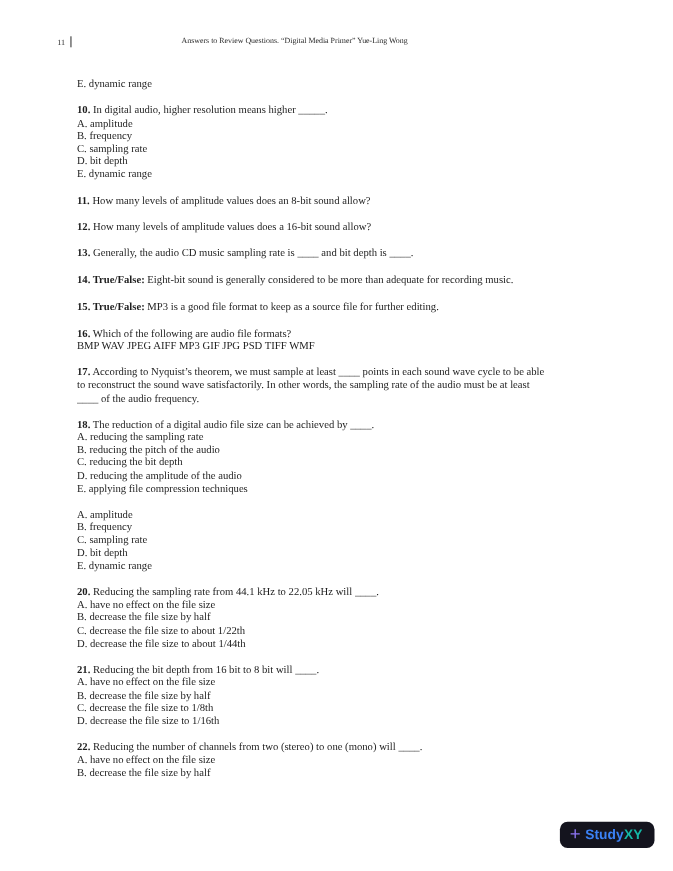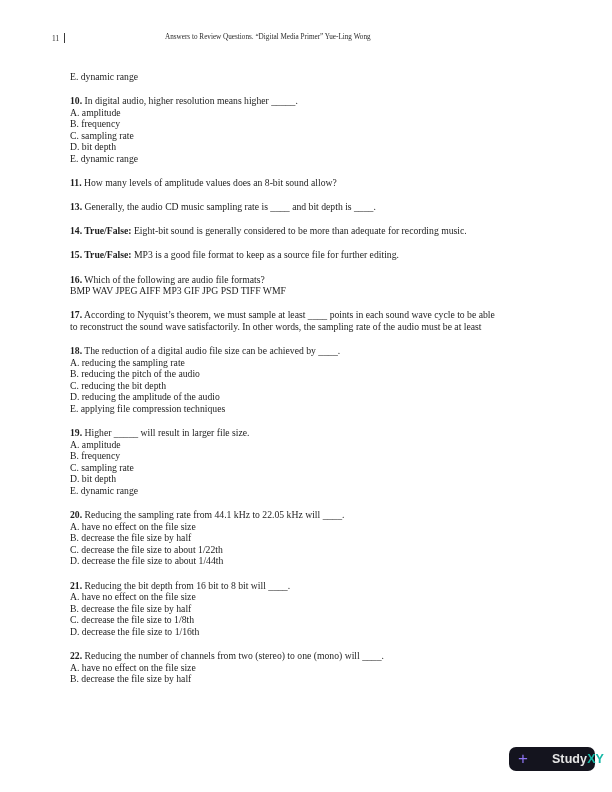"12. How many levels of" div.qblock { html: none -> <div> <div><span>12.</span><span> How many levels of amplitude values does a 16-bit sound allow?</span></div> </div> }
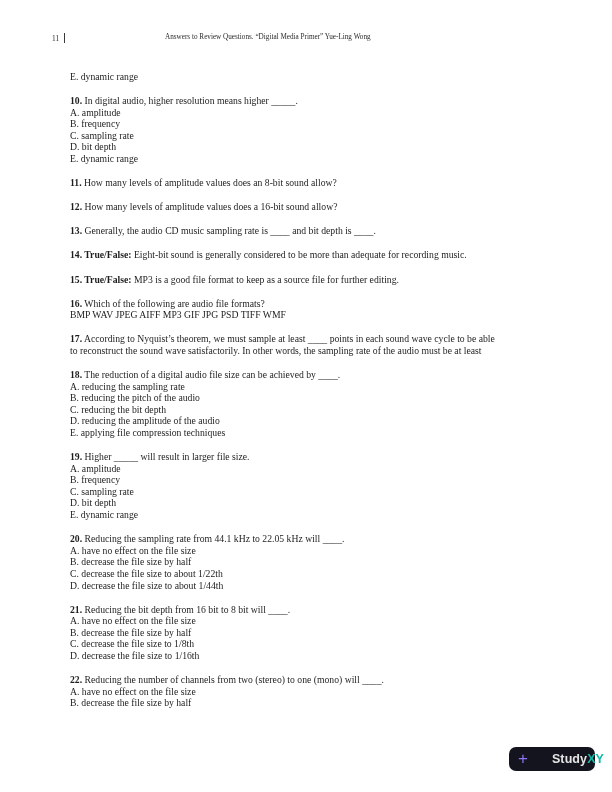"____ of the audio frequency." div.qline { html: none -> <div><span>____ of the audio frequency.</span></div> }
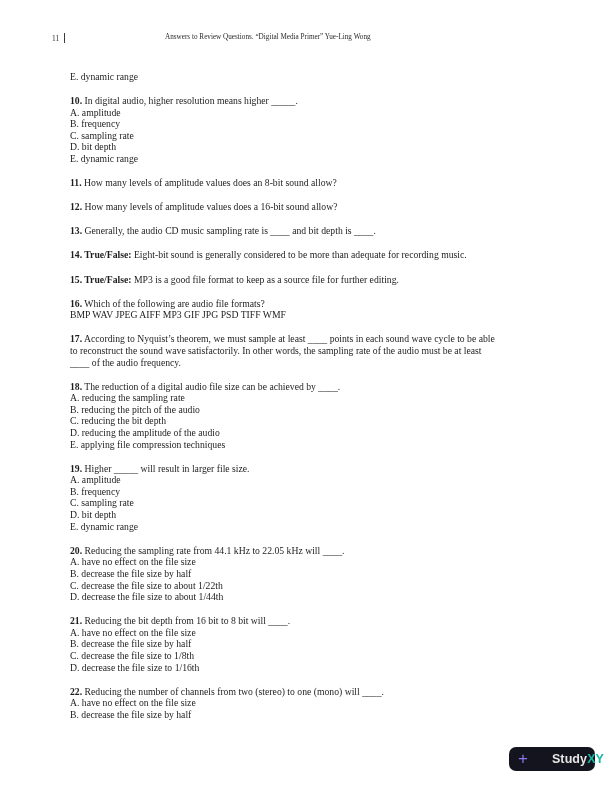"19. Higher _____ will result" div.qline { html: <div><span>19.</span><span> Higher _____ will result in larger file size.</span></div> -> none }
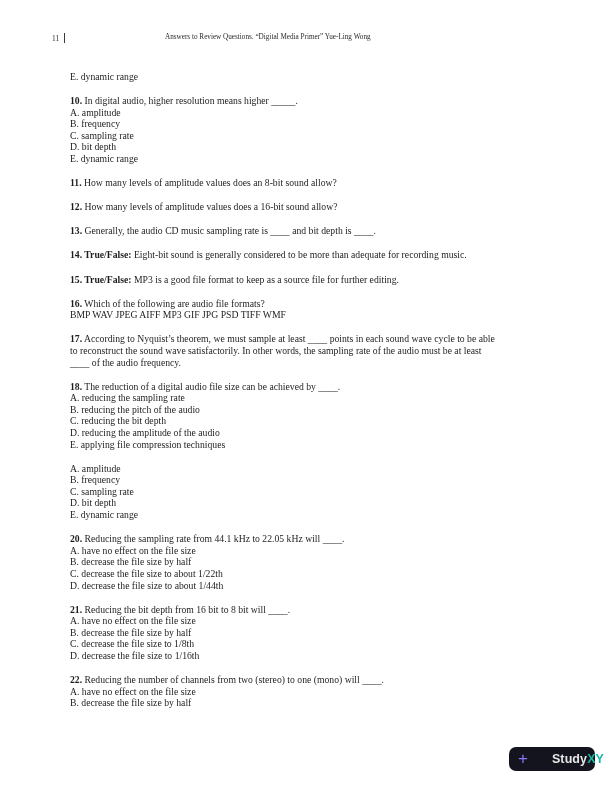"Study" span.study { color: #e5e5e5 -> #3b82f6; margin-left: 20px -> none }
